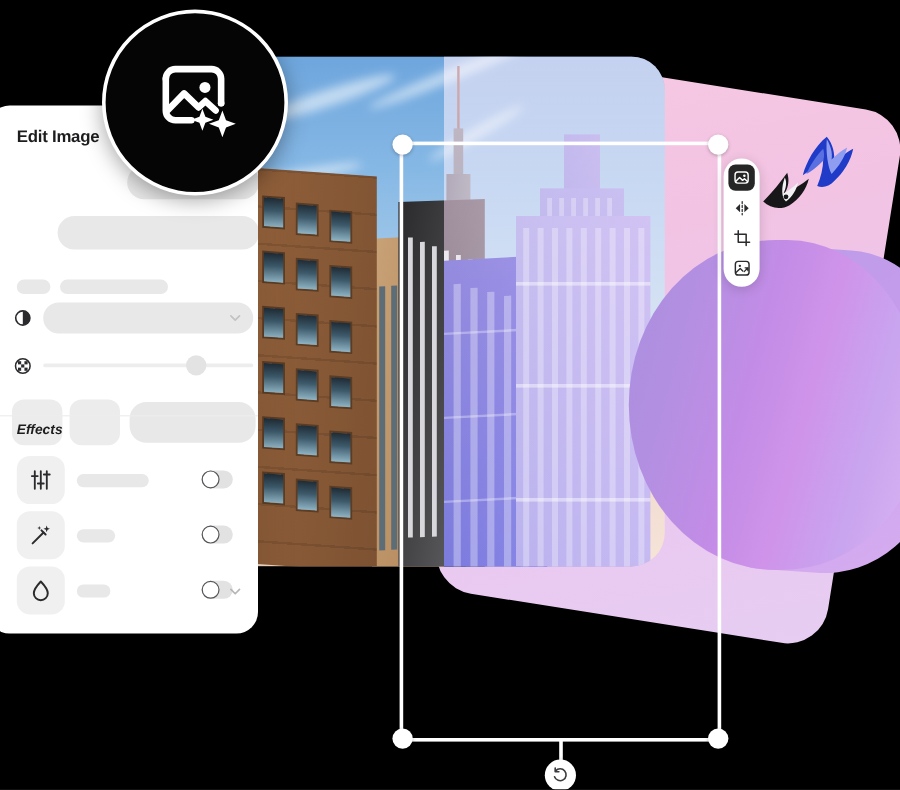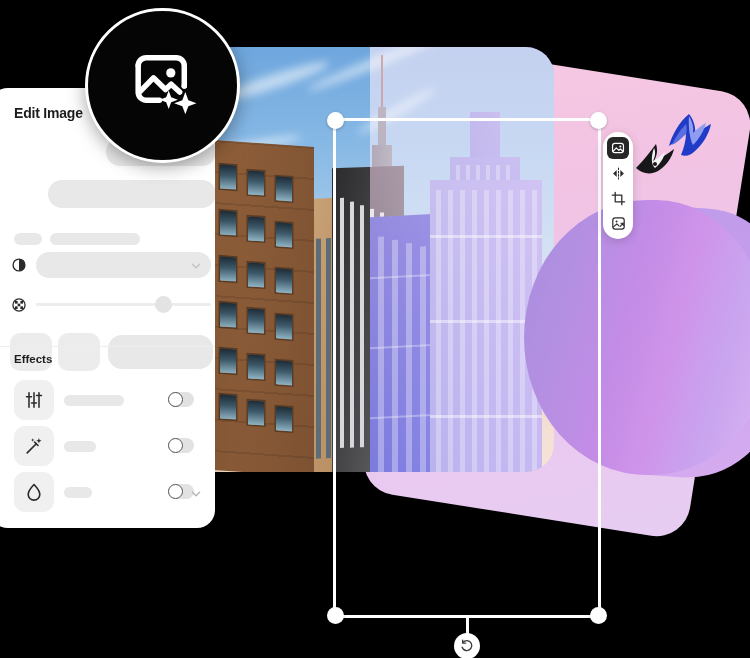"Effects" .section-title { font-style: none -> italic }
